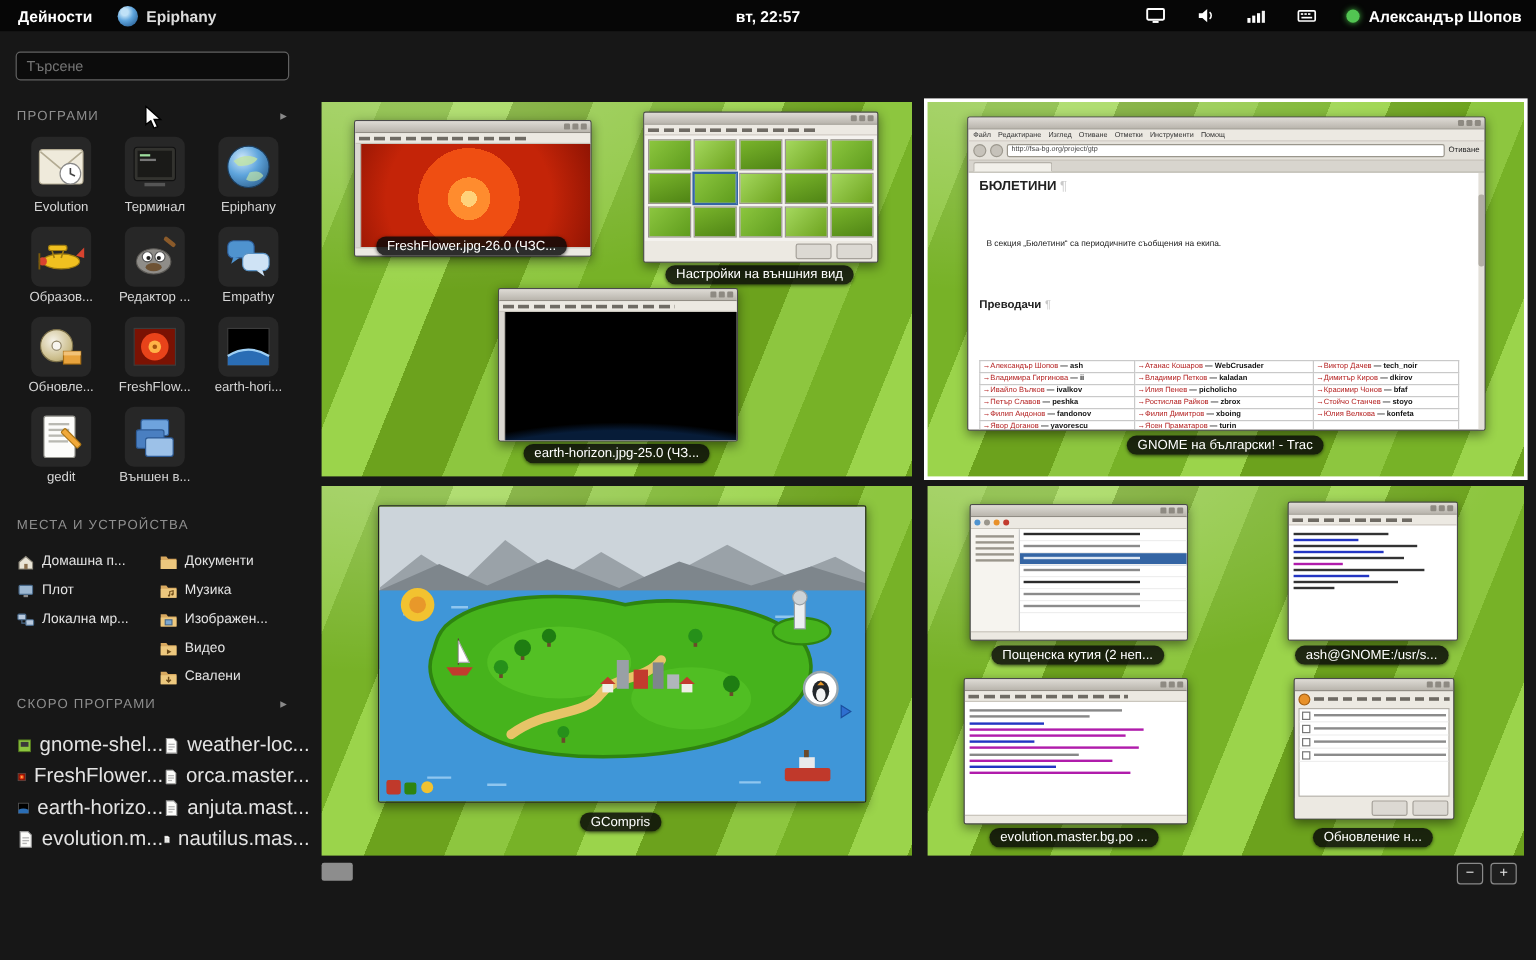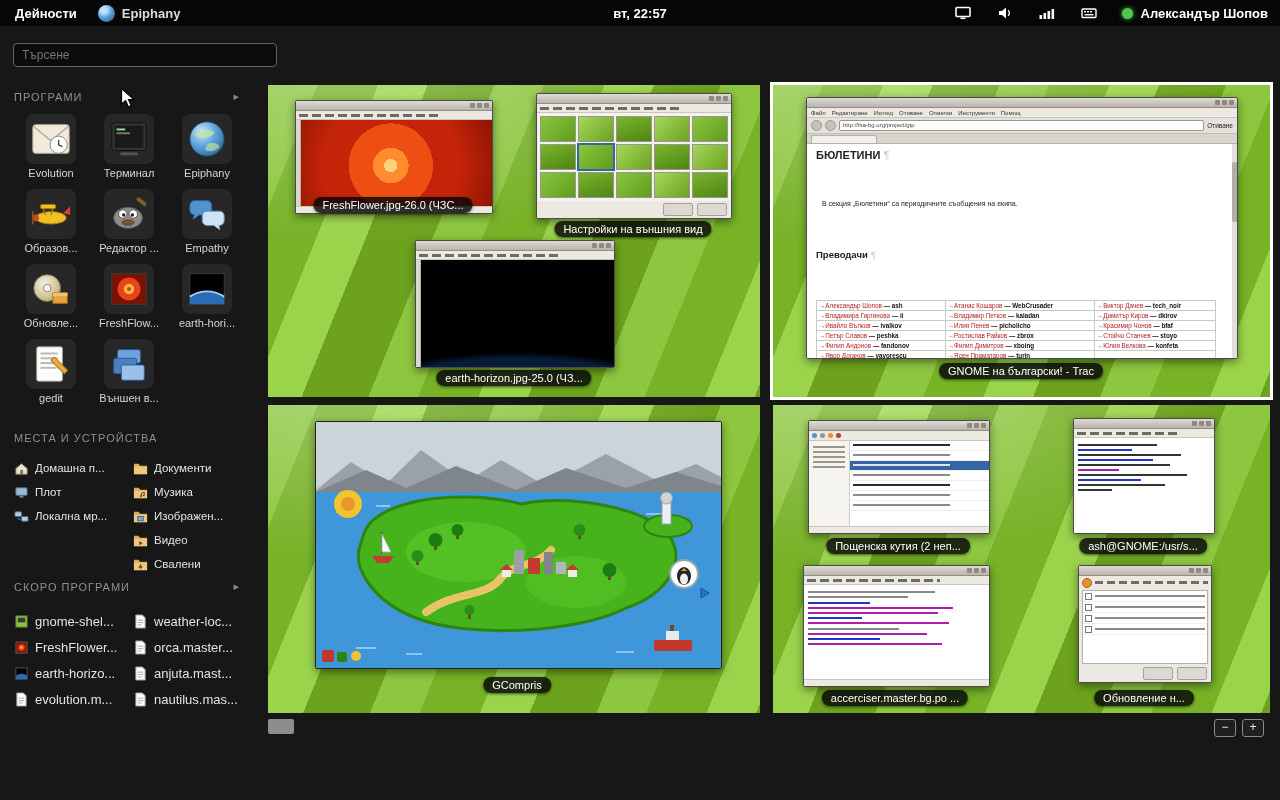"Търсене" #search-box { width: 264px -> 228px }
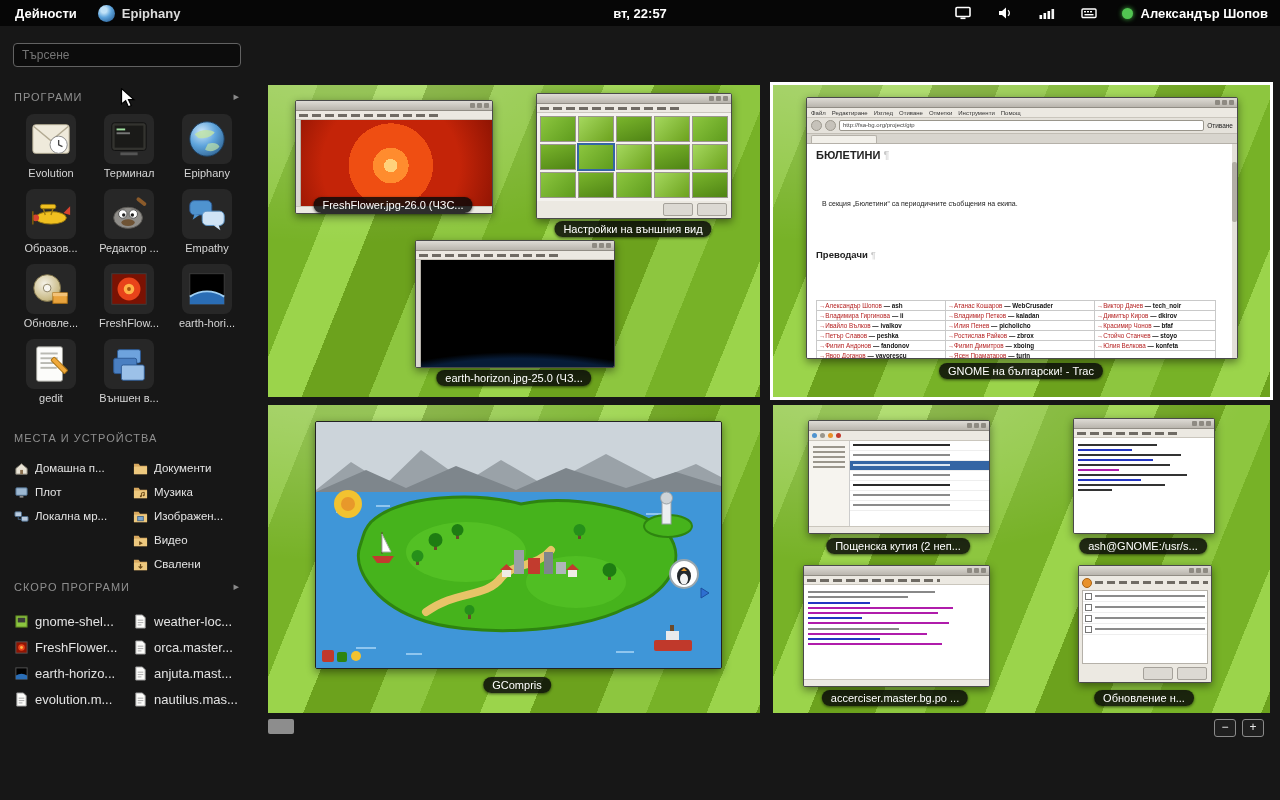"gnome-shel..." .rc-item { font-size: 13px -> 17px }
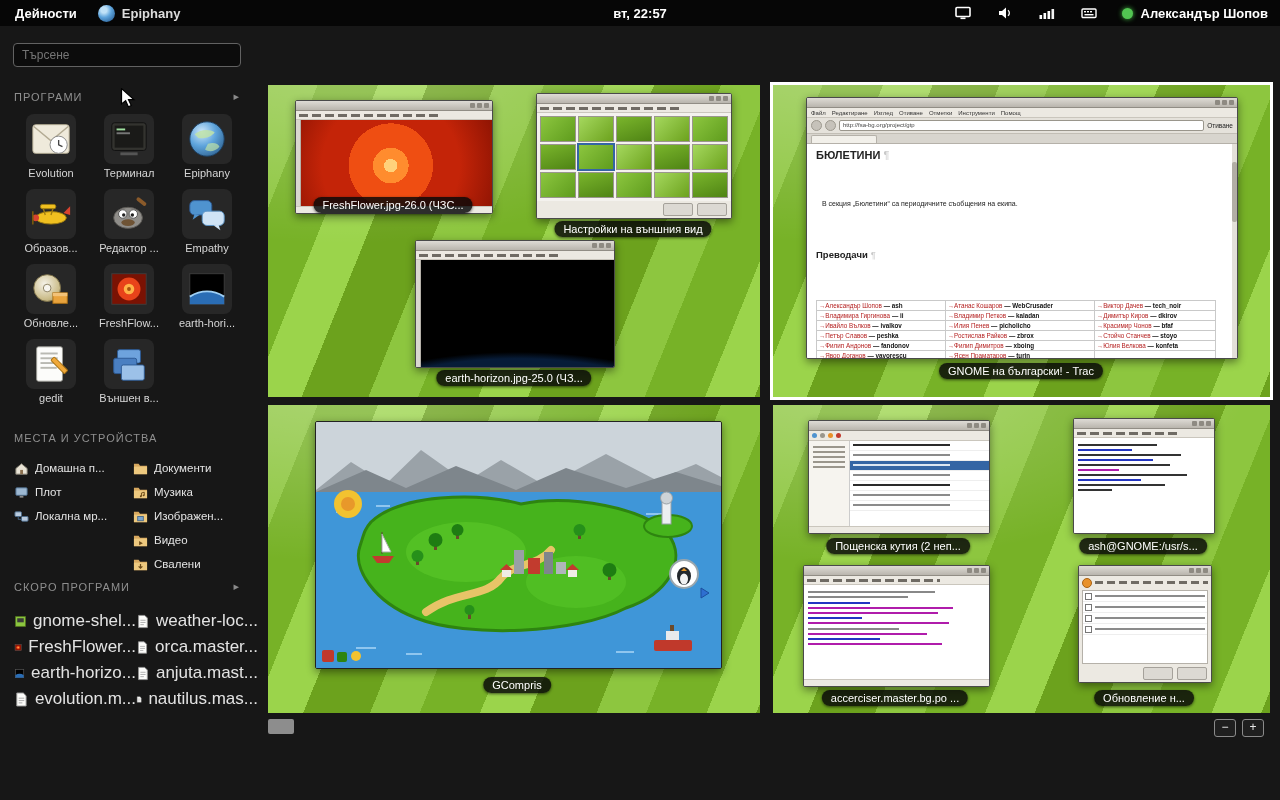"accerciser.master.bg.po ..." div.ws-pill { text: accerciser.master.bg.po -> evolution.master.bg.po }
